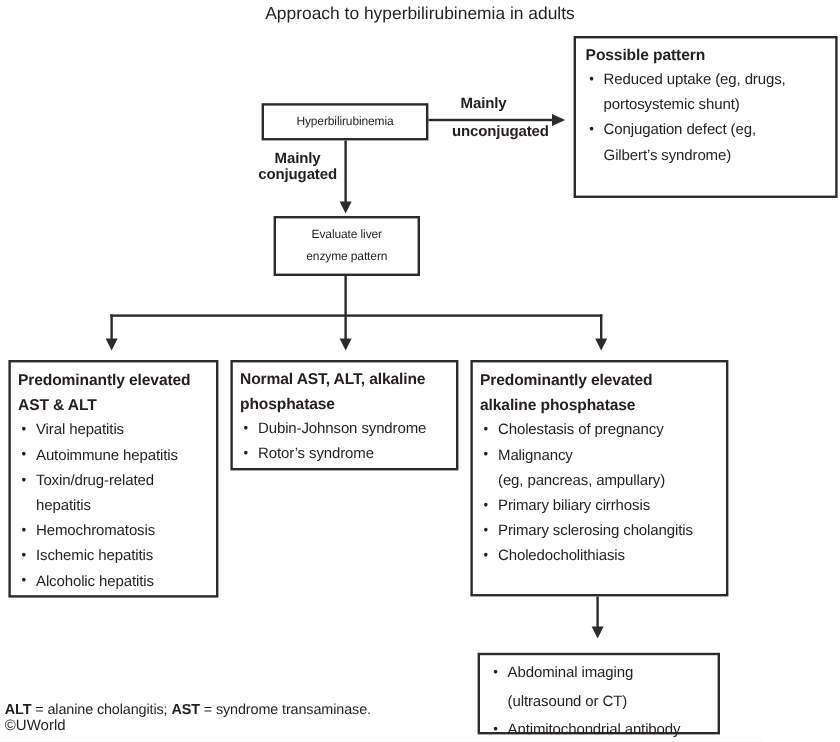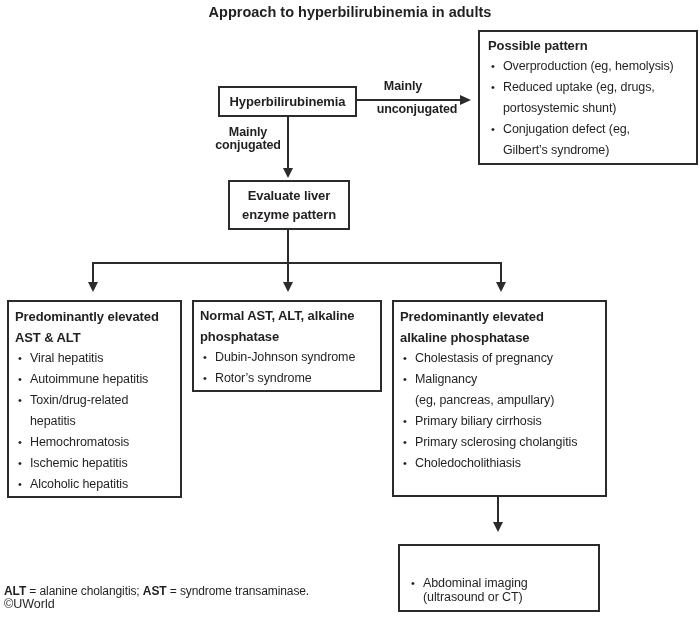"Approach to hyperbilirubinemia in adults" .title { font-weight: bold -> normal }
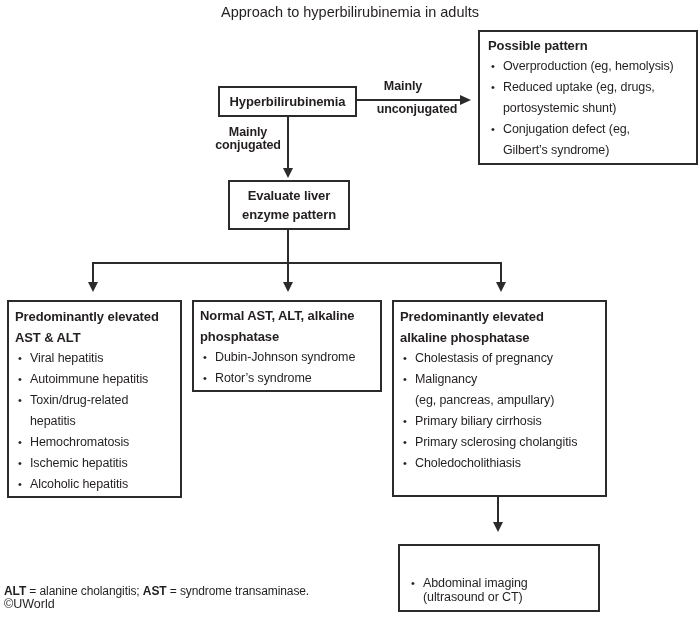"Overproduction (eg, hemolysis)" li { html: <li>Overproduction (eg, hemolysis)</li> -> none }
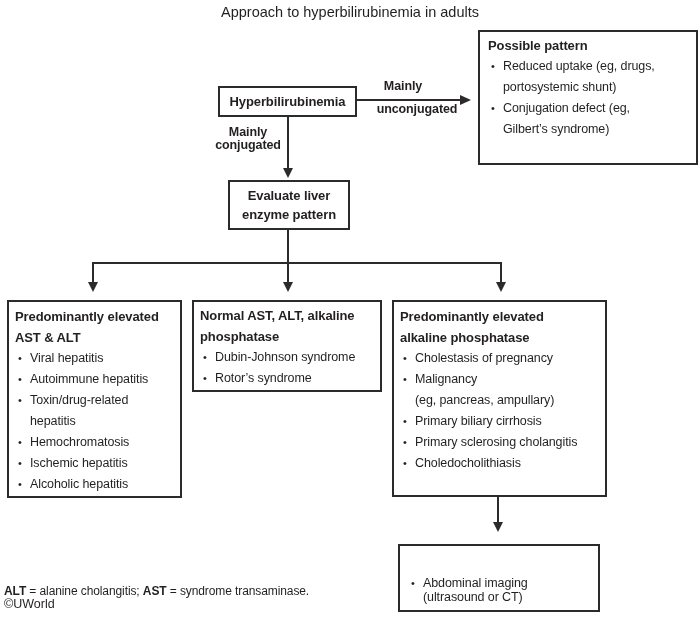"Hyperbilirubinemia" .node-label { font-size: 13px -> 10px; font-weight: bold -> none }
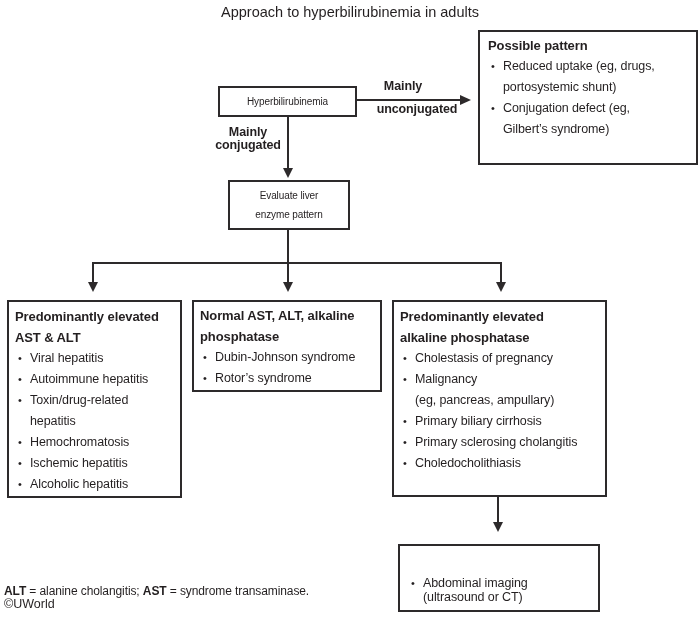"Abdominal imaging" .n-workup ul.items li { line-height: 14px -> 24px; margin-top: 28px -> none }
